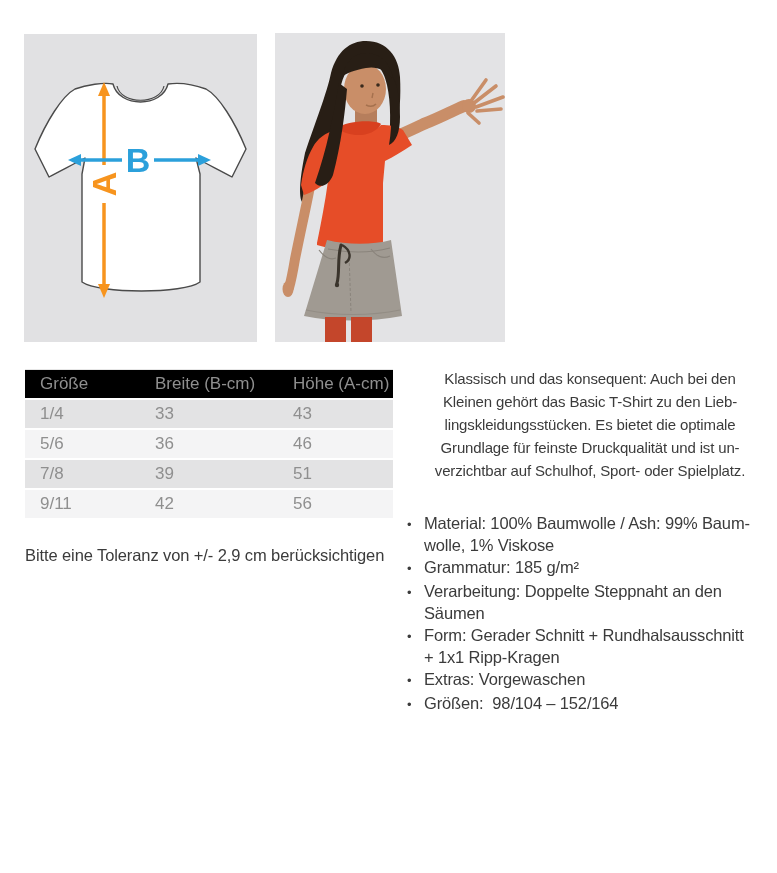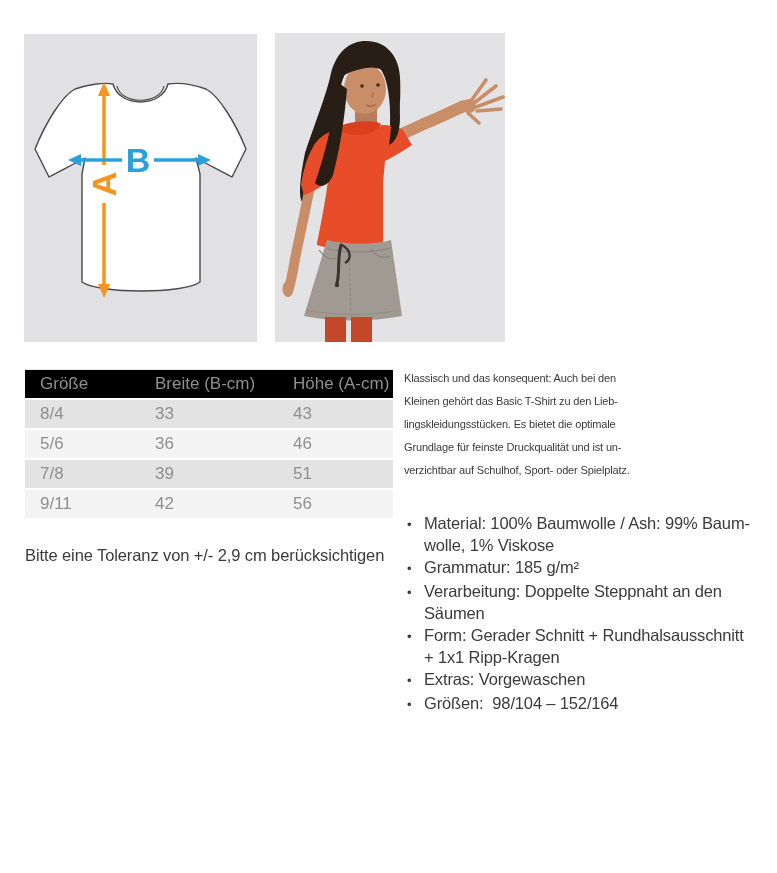"Klassisch und das konsequent: Auch" .desc-intro { font-size: 11px -> 15px; text-align: none -> center }
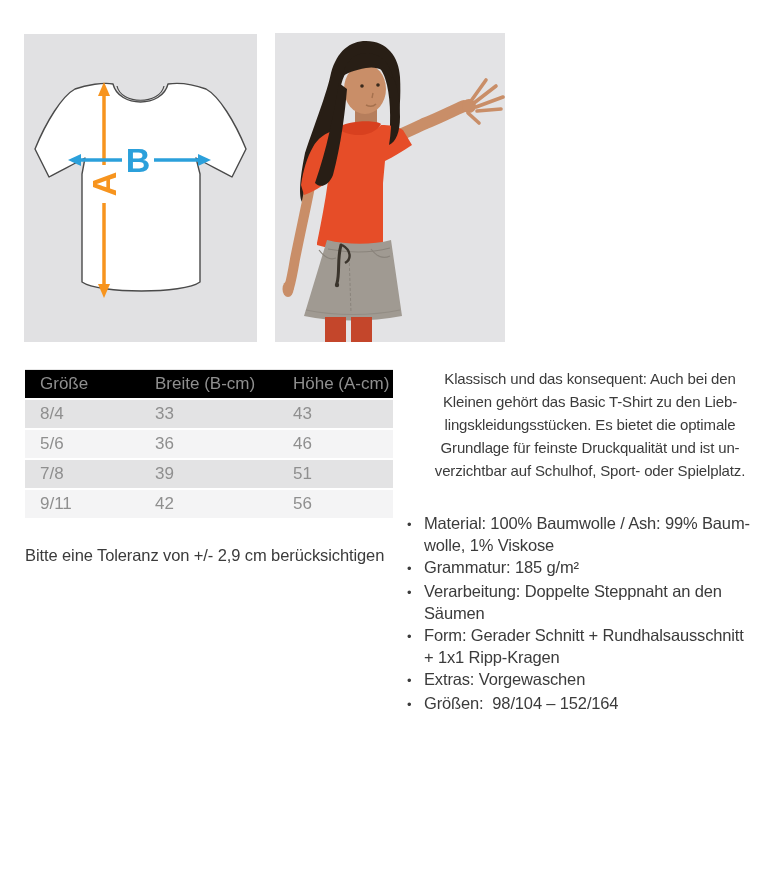"8/4" td { text: 8/4 -> 1/4 }
